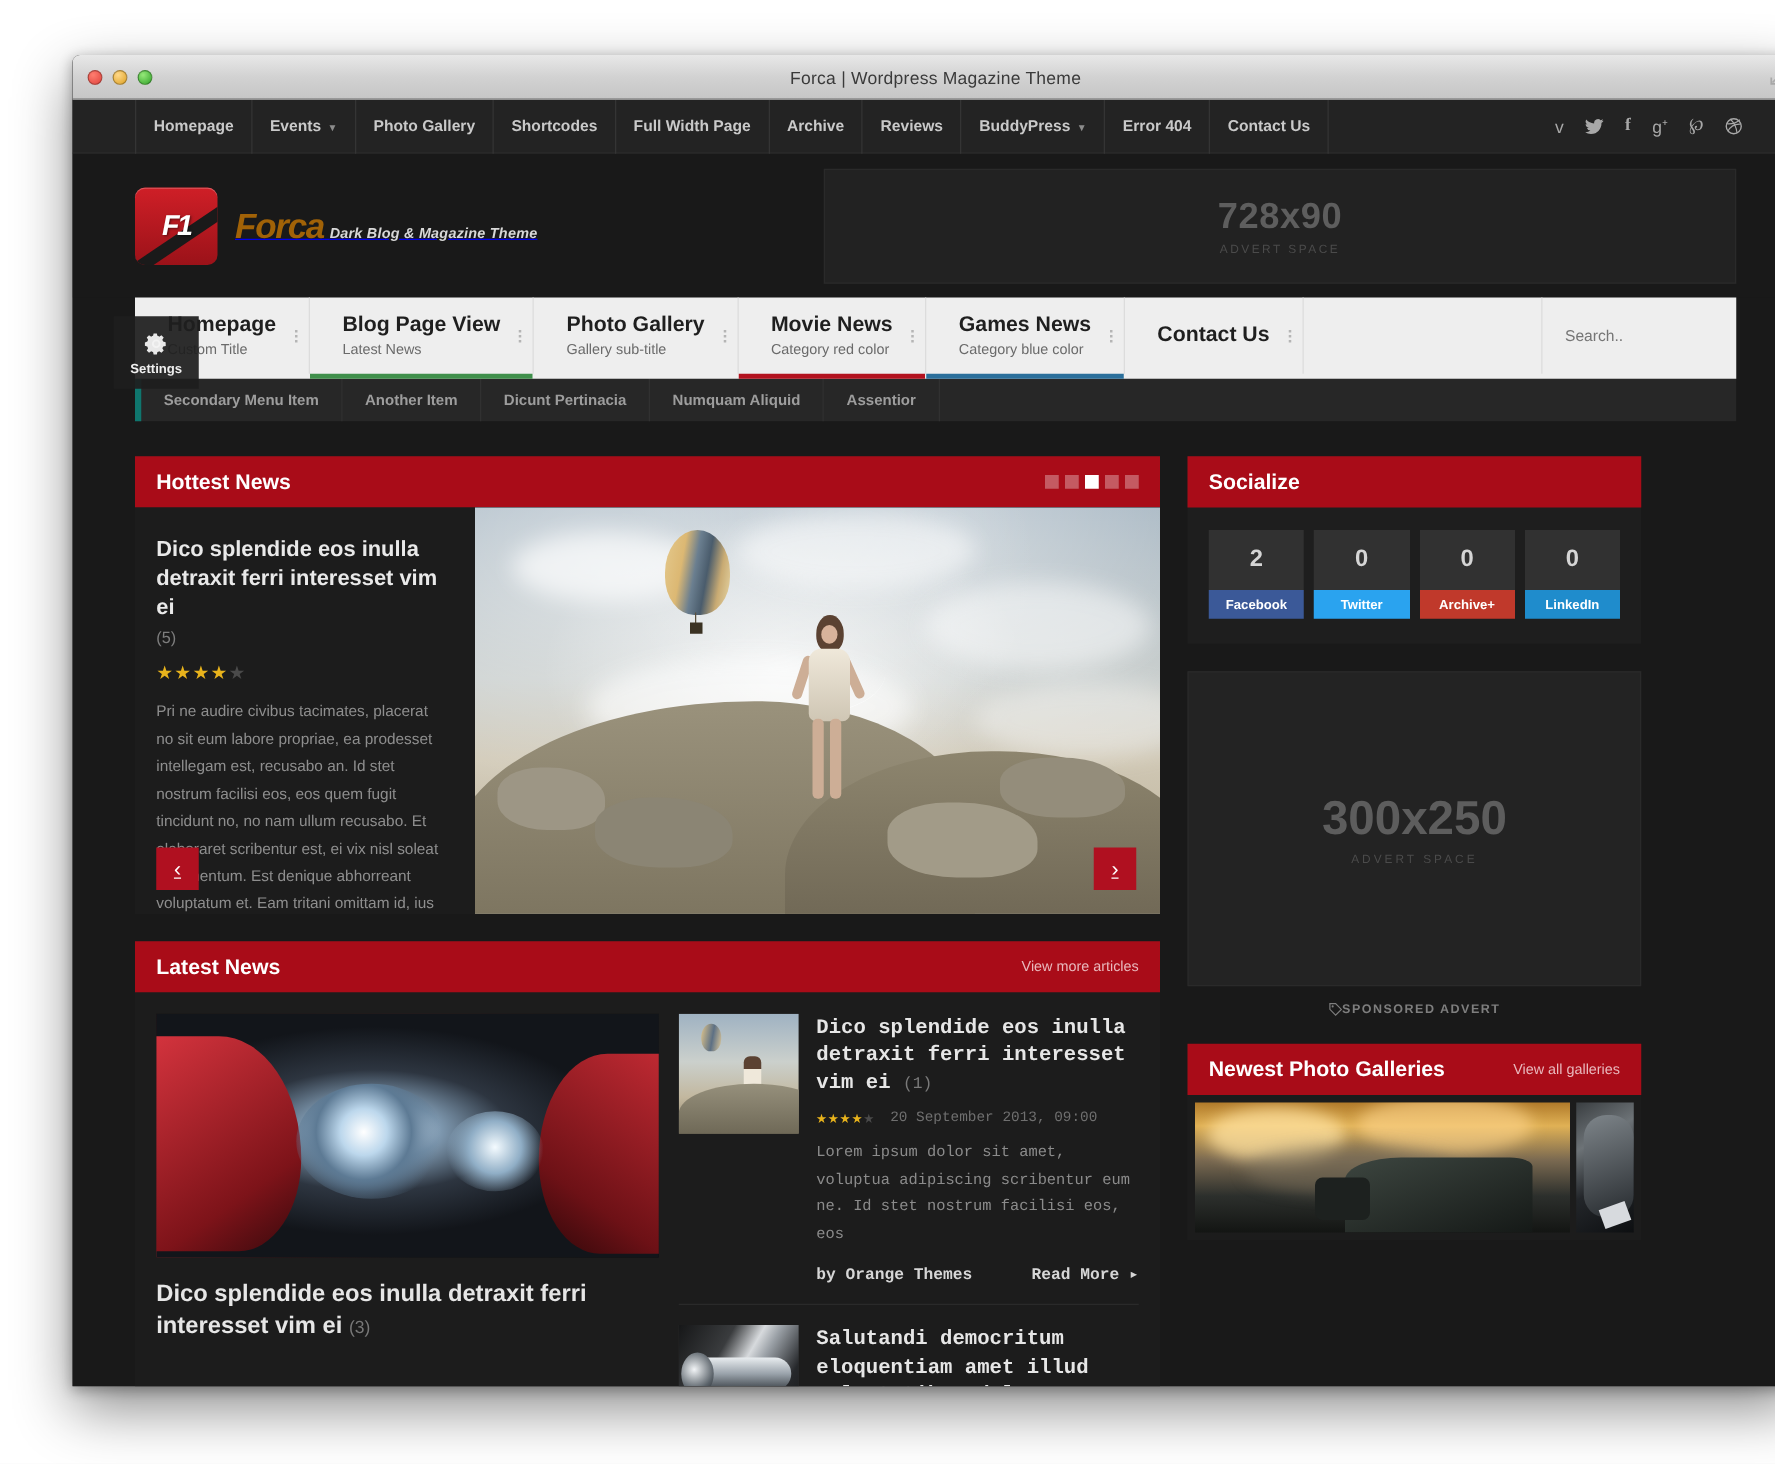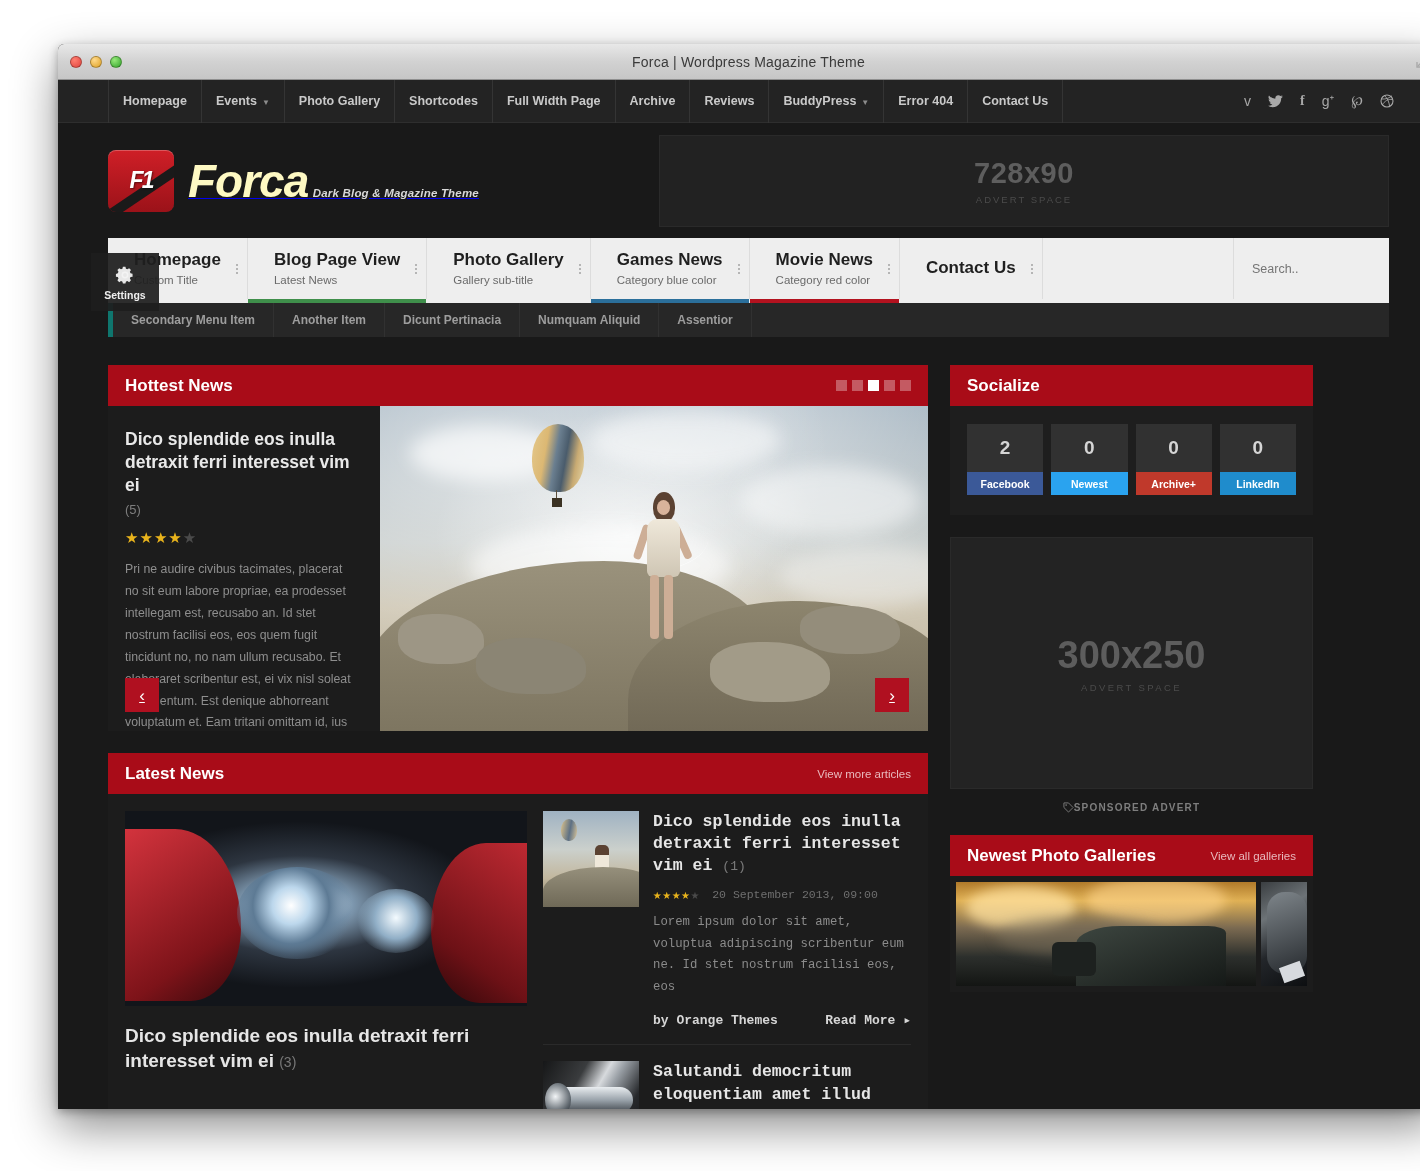"Forca" .logo-text .name { color: #fef9c3 -> #a16207; font-size: 46px -> 28px }
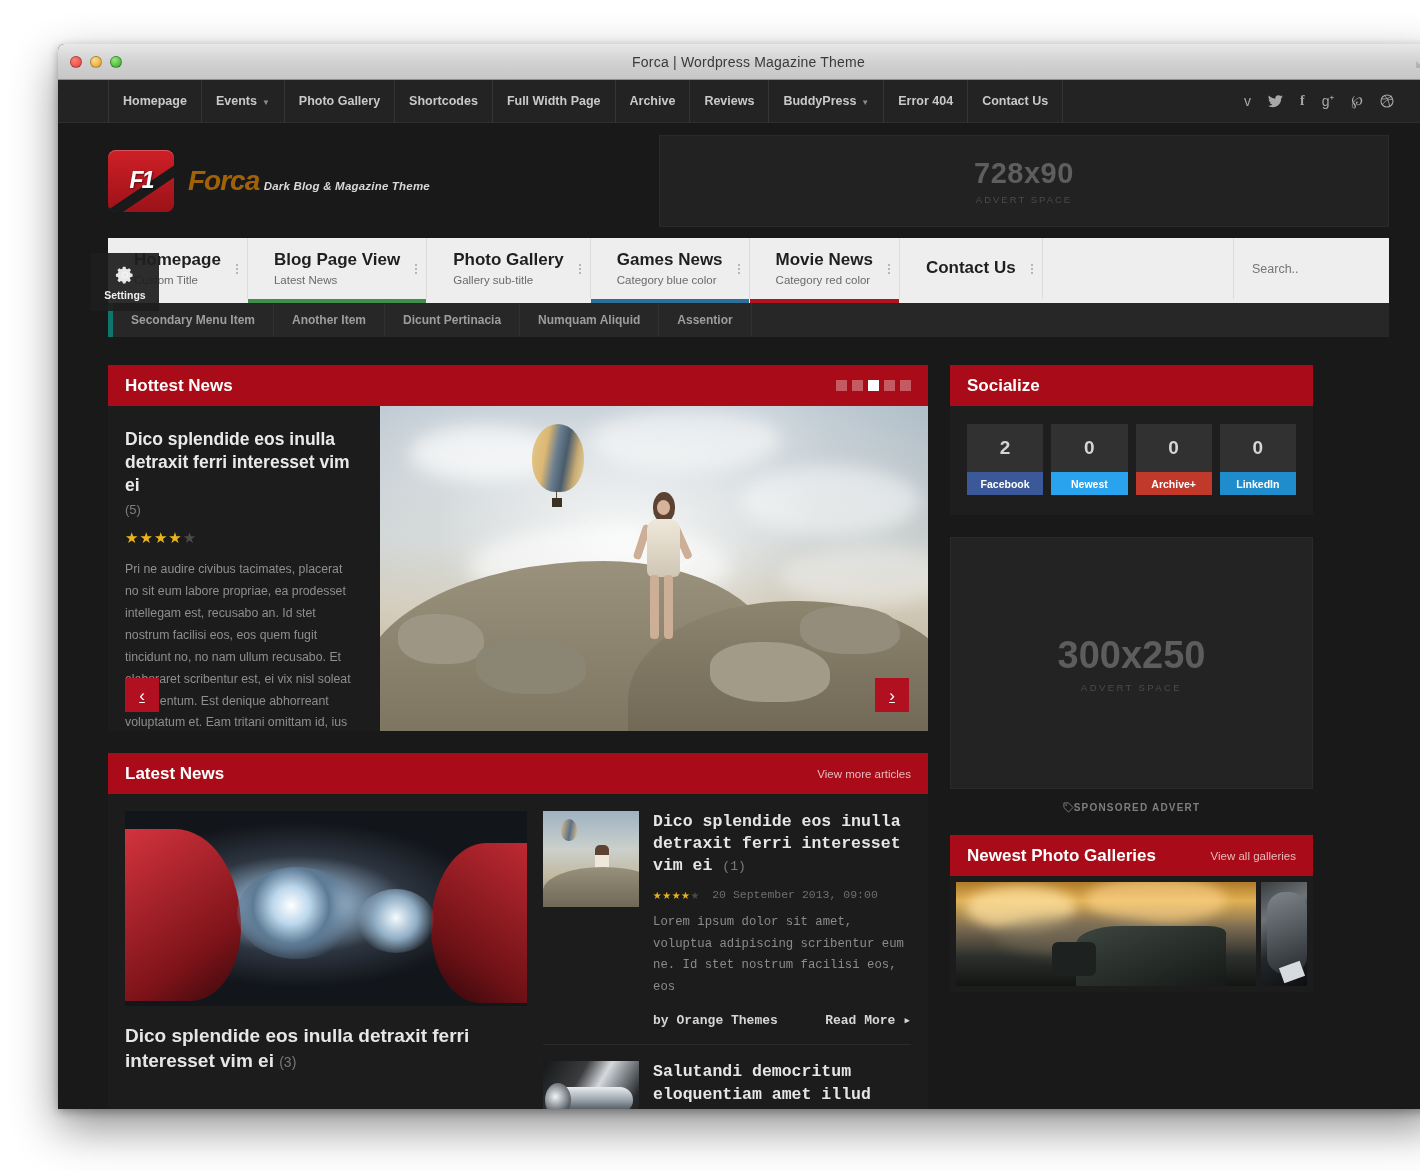"Games News" div.navitem { order: before "Movie News" -> after "Movie News" }
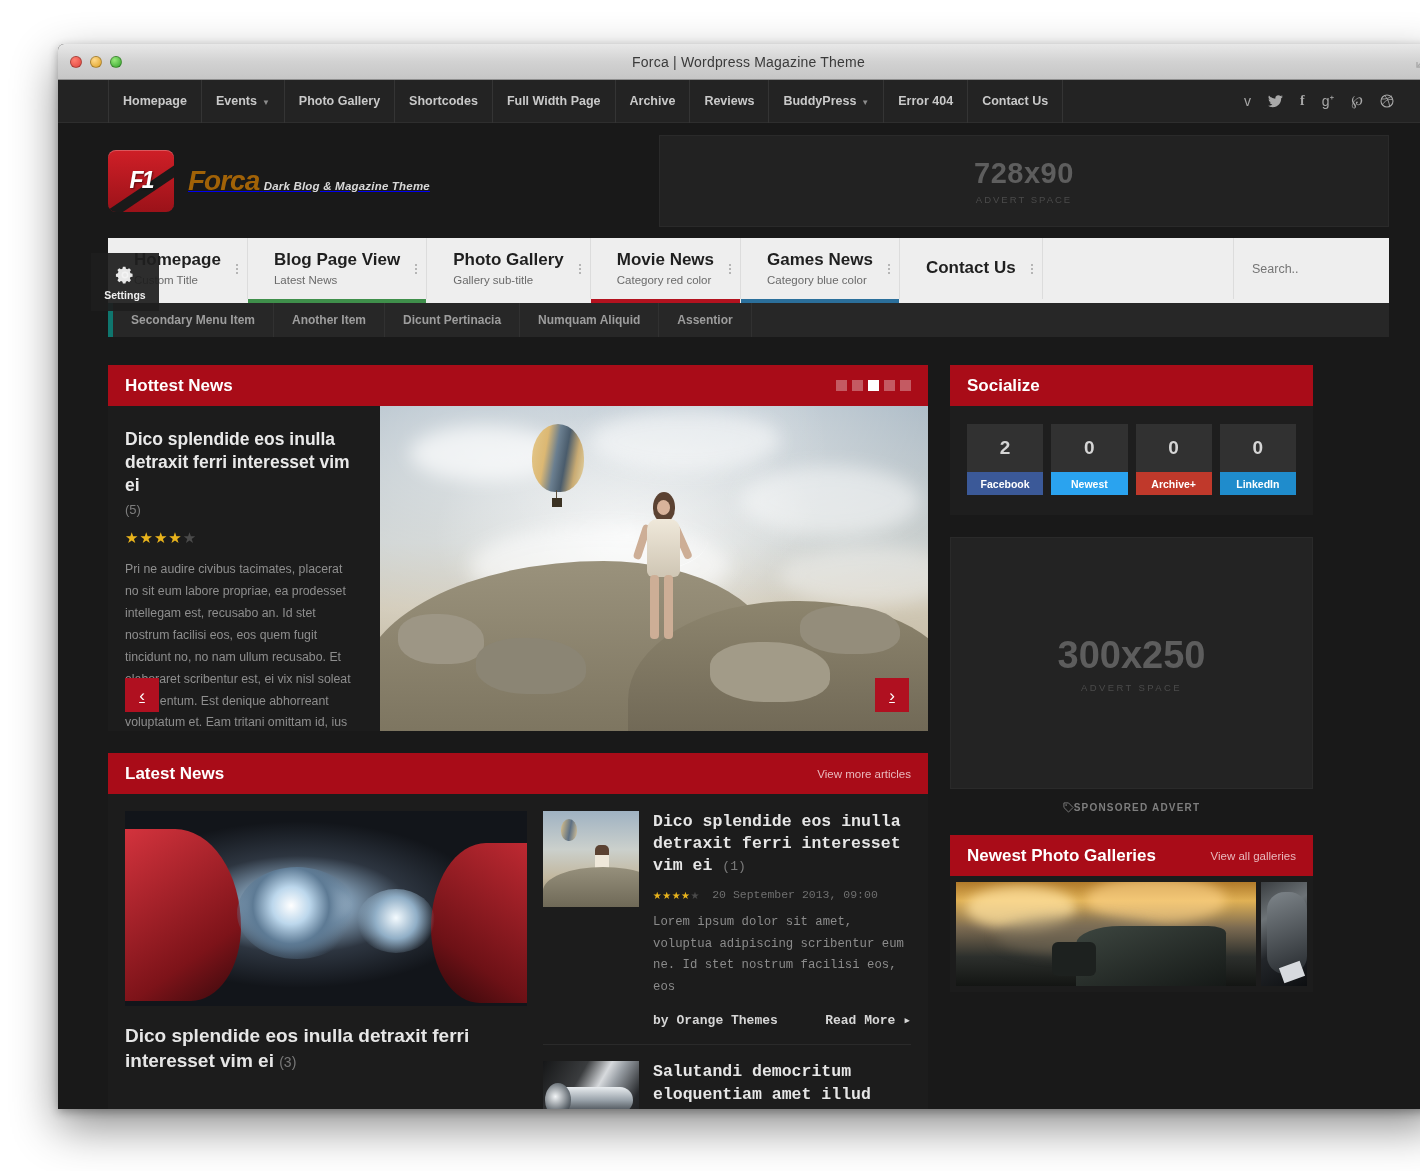"Newest" div.soc-lbl { text: Newest -> Twitter }
